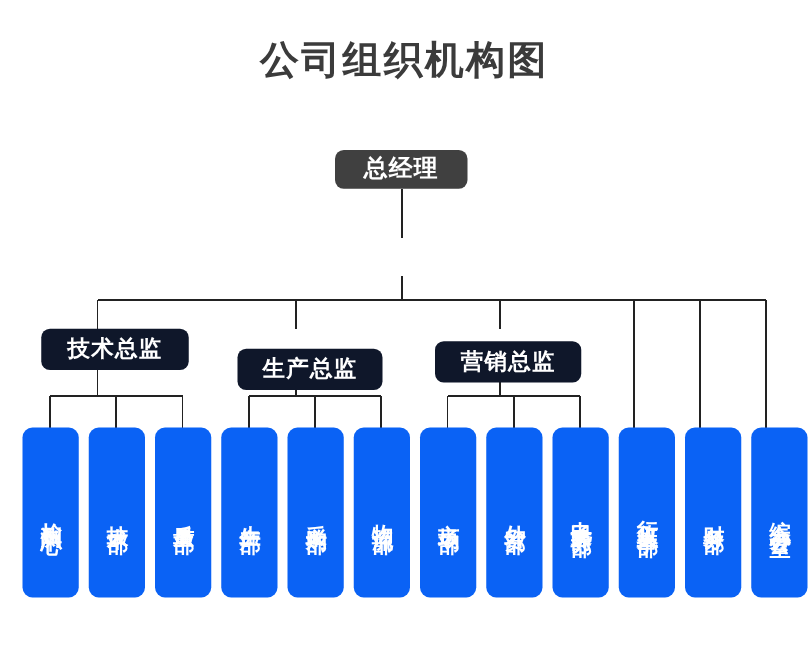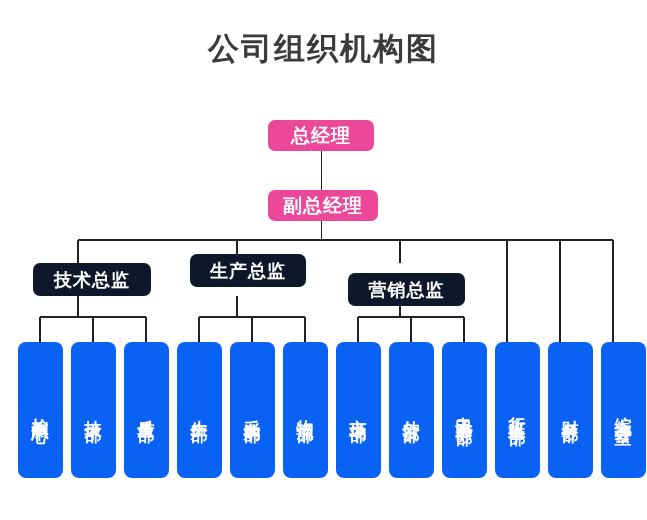"总经理" .node-exec { background: #ec4899 -> #404040 }
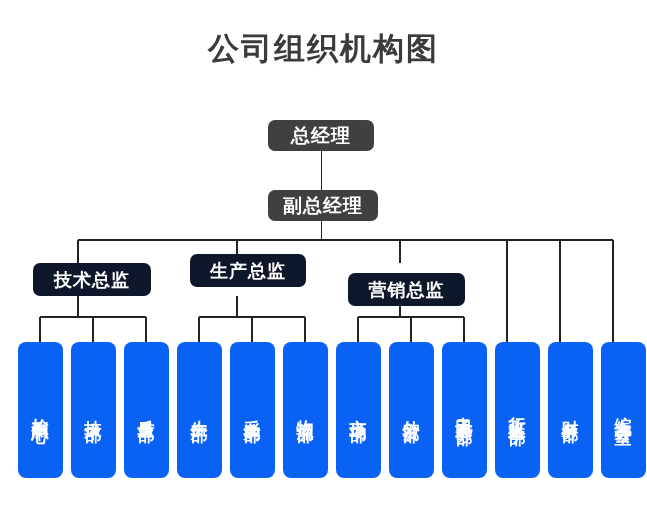"副总经理" div.node { html: <div> <span>副总经理</span> </div> -> none }
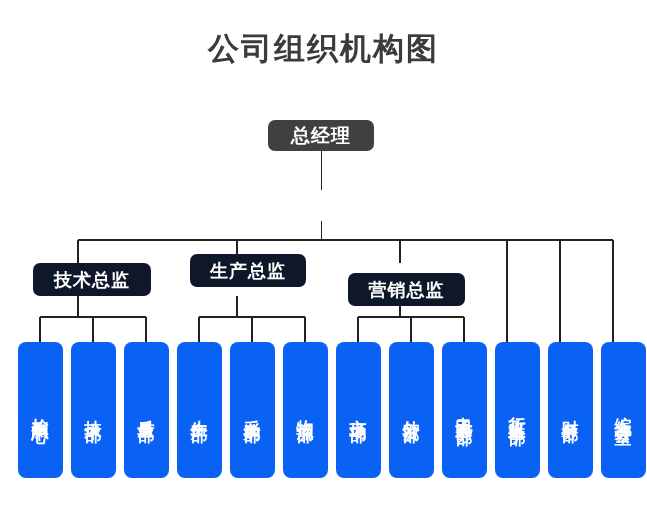"生产总监" div.node { top: 254px -> 279px }
